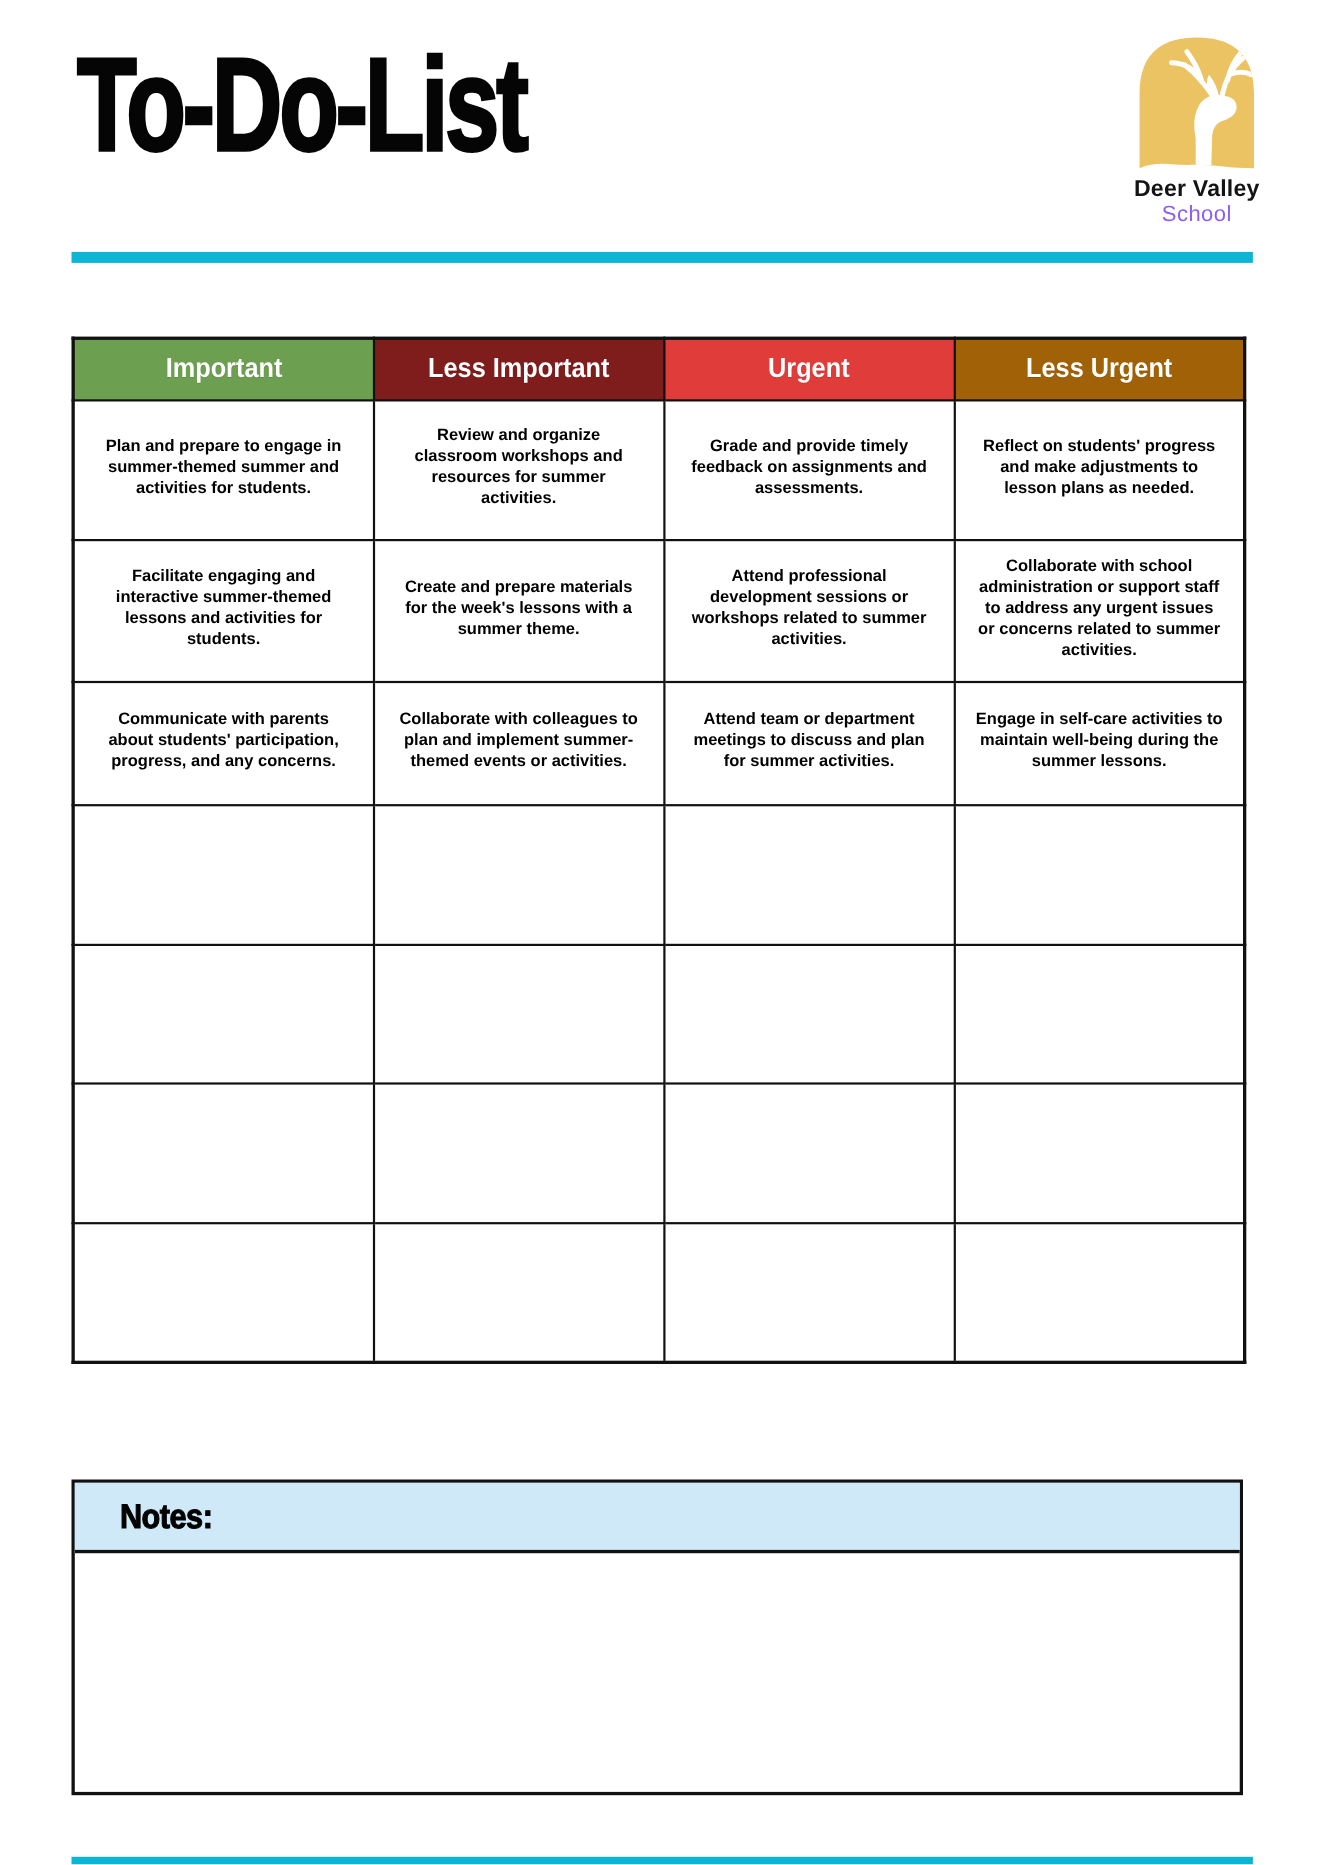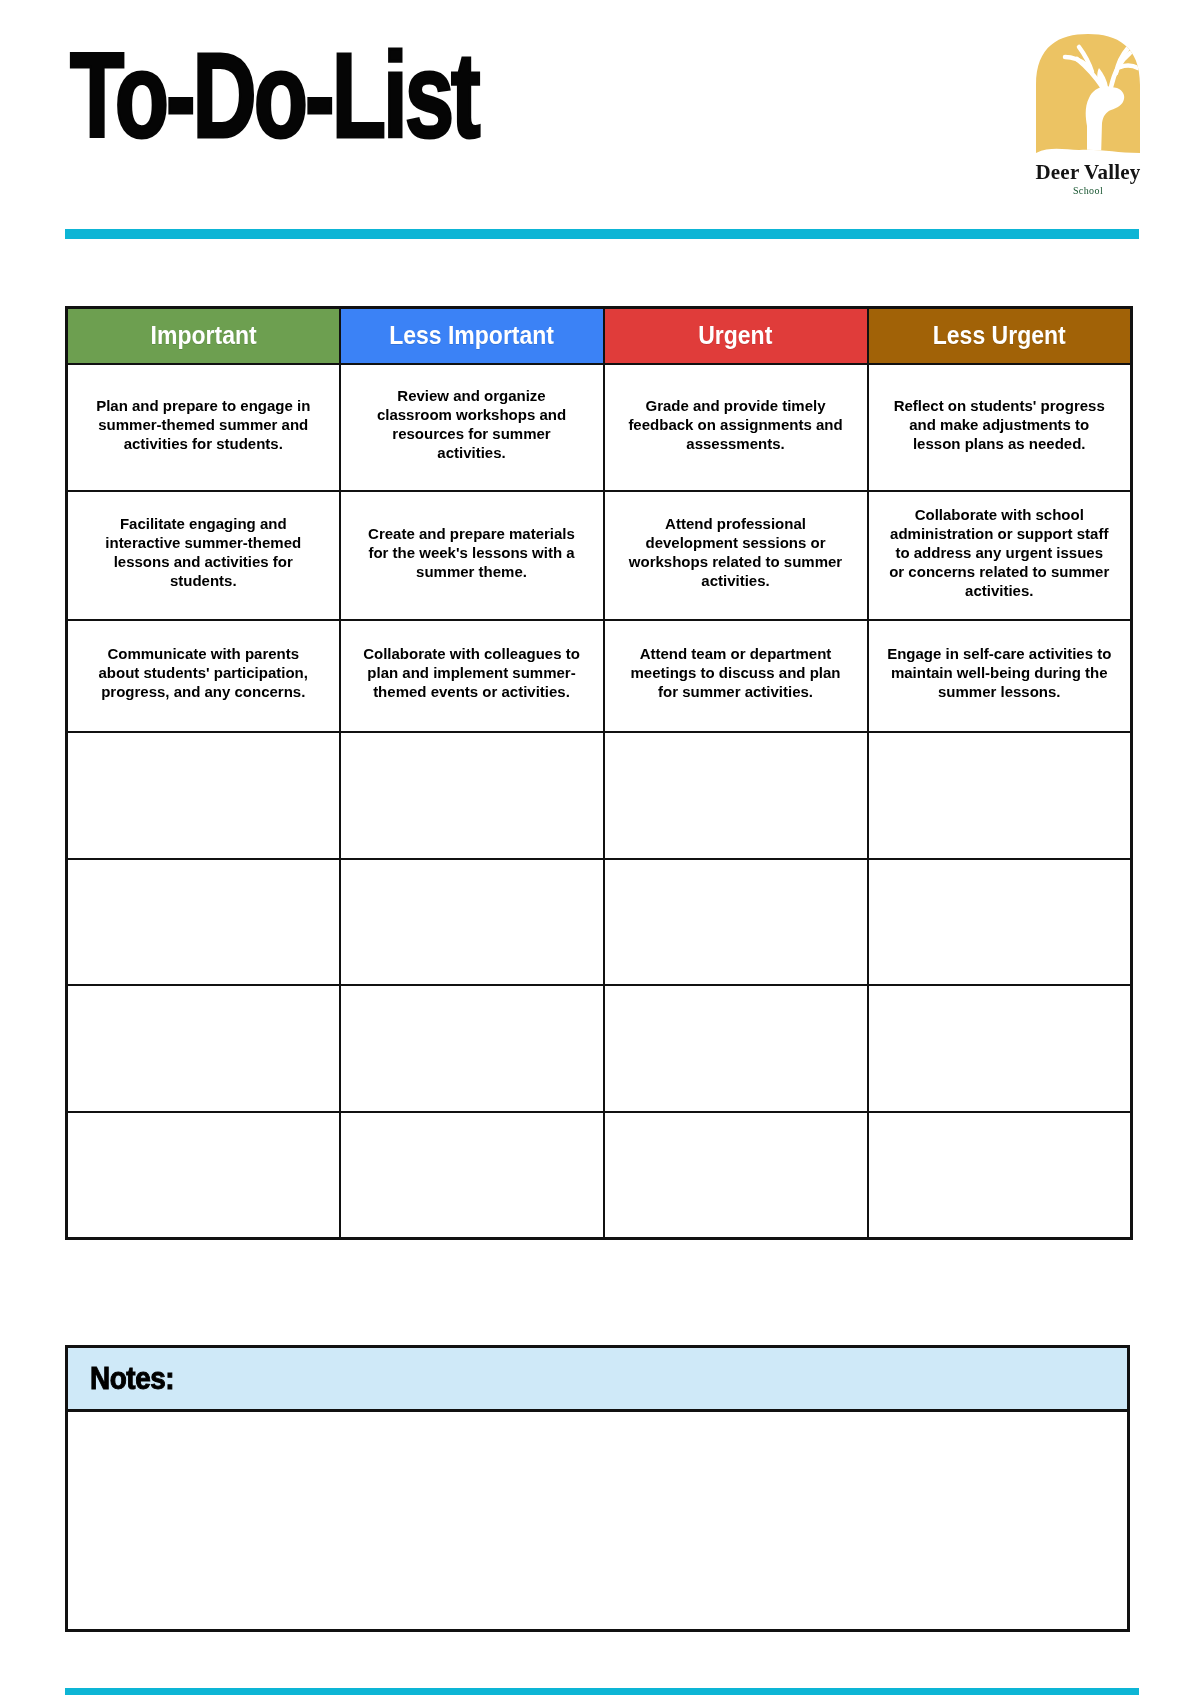"Deer Valley" .logo { font-family: Liberation Serif, serif -> none }
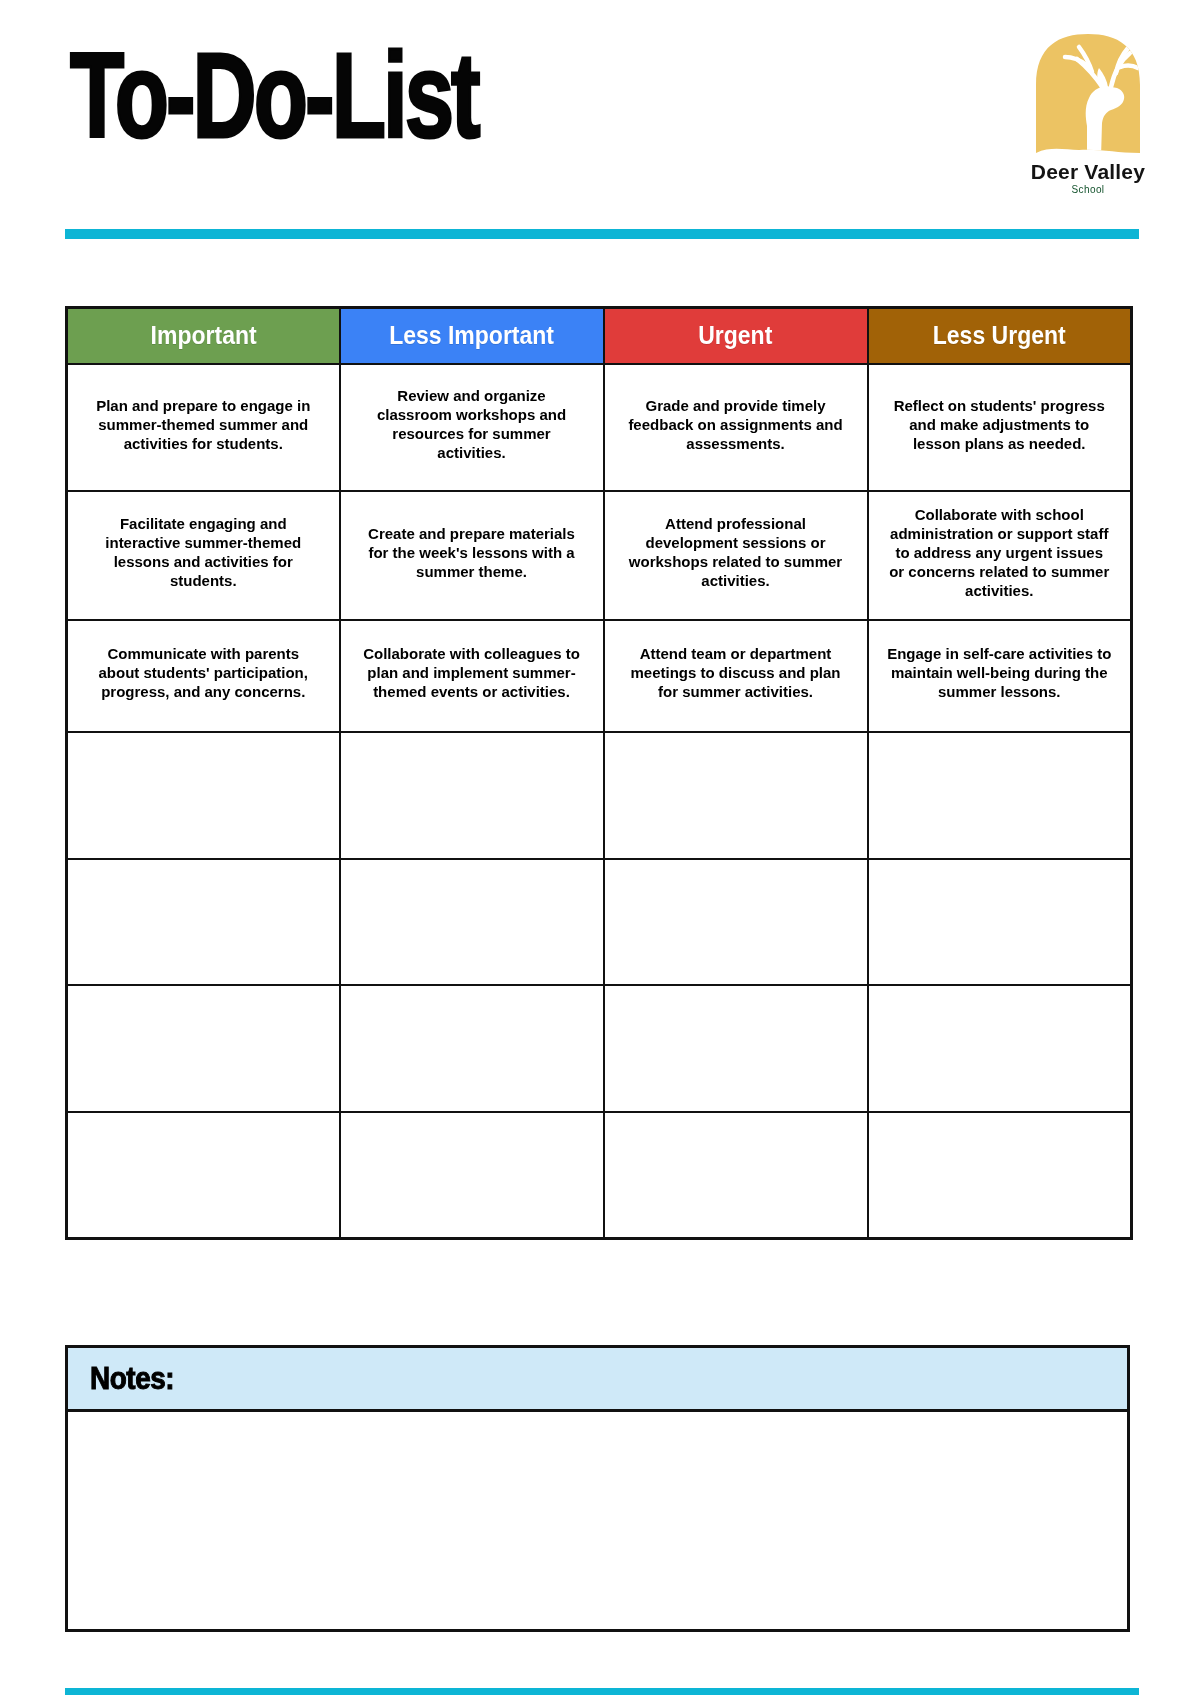"School" .logo-subtitle { color: #14532d -> #8b5cf6; font-size: 10px -> 20px }
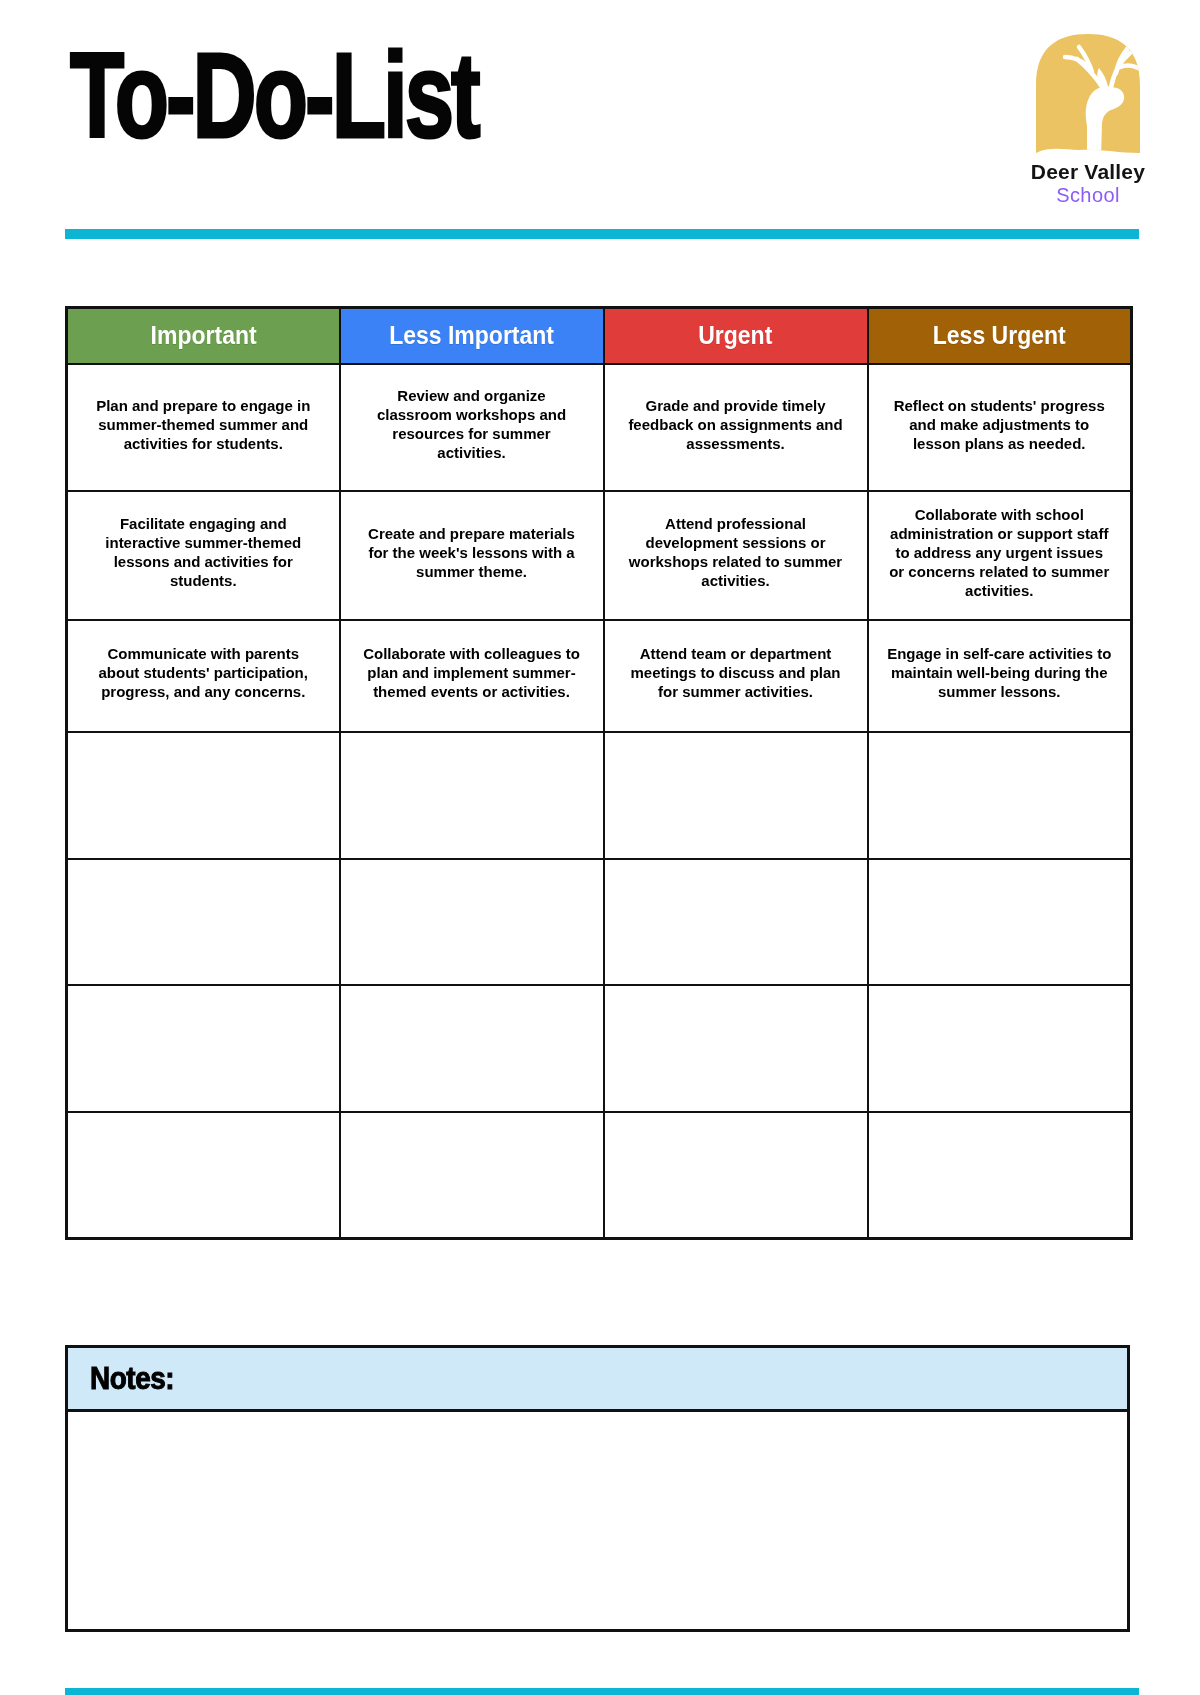"Less Important" th { background-color: #3b82f6 -> #7f1d1d }
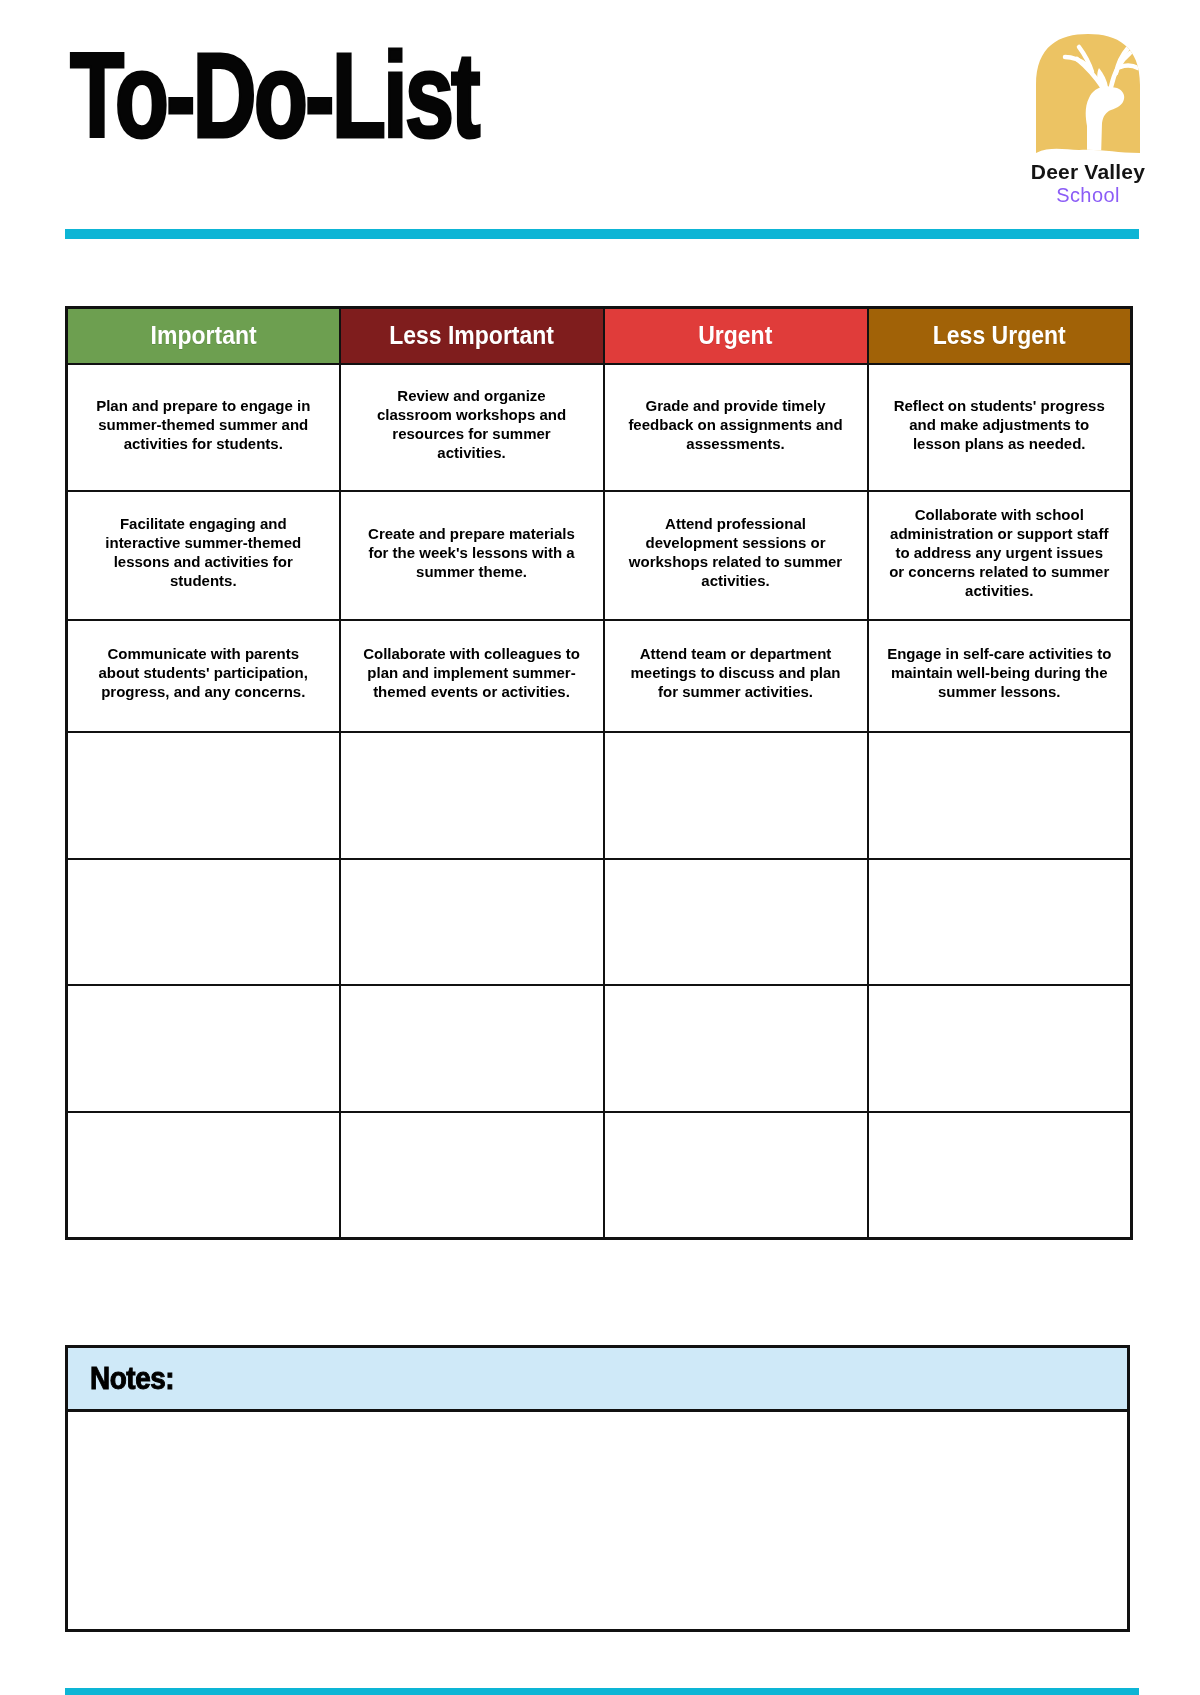"Notes:" .notes-header { padding-left: 22px -> 41px }
